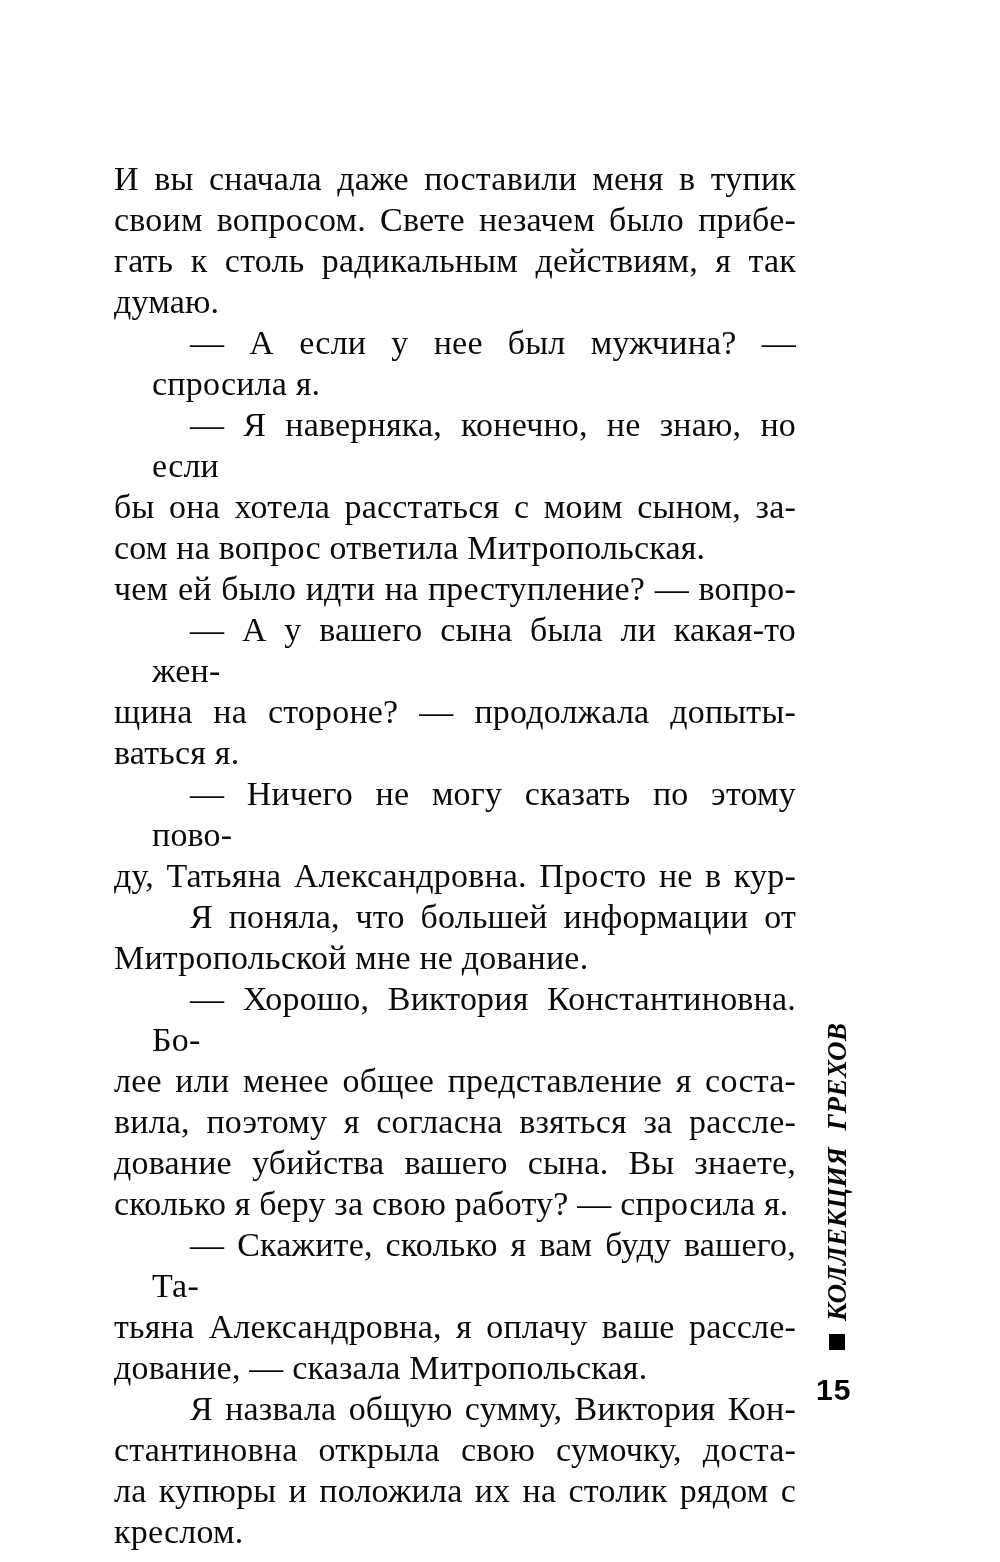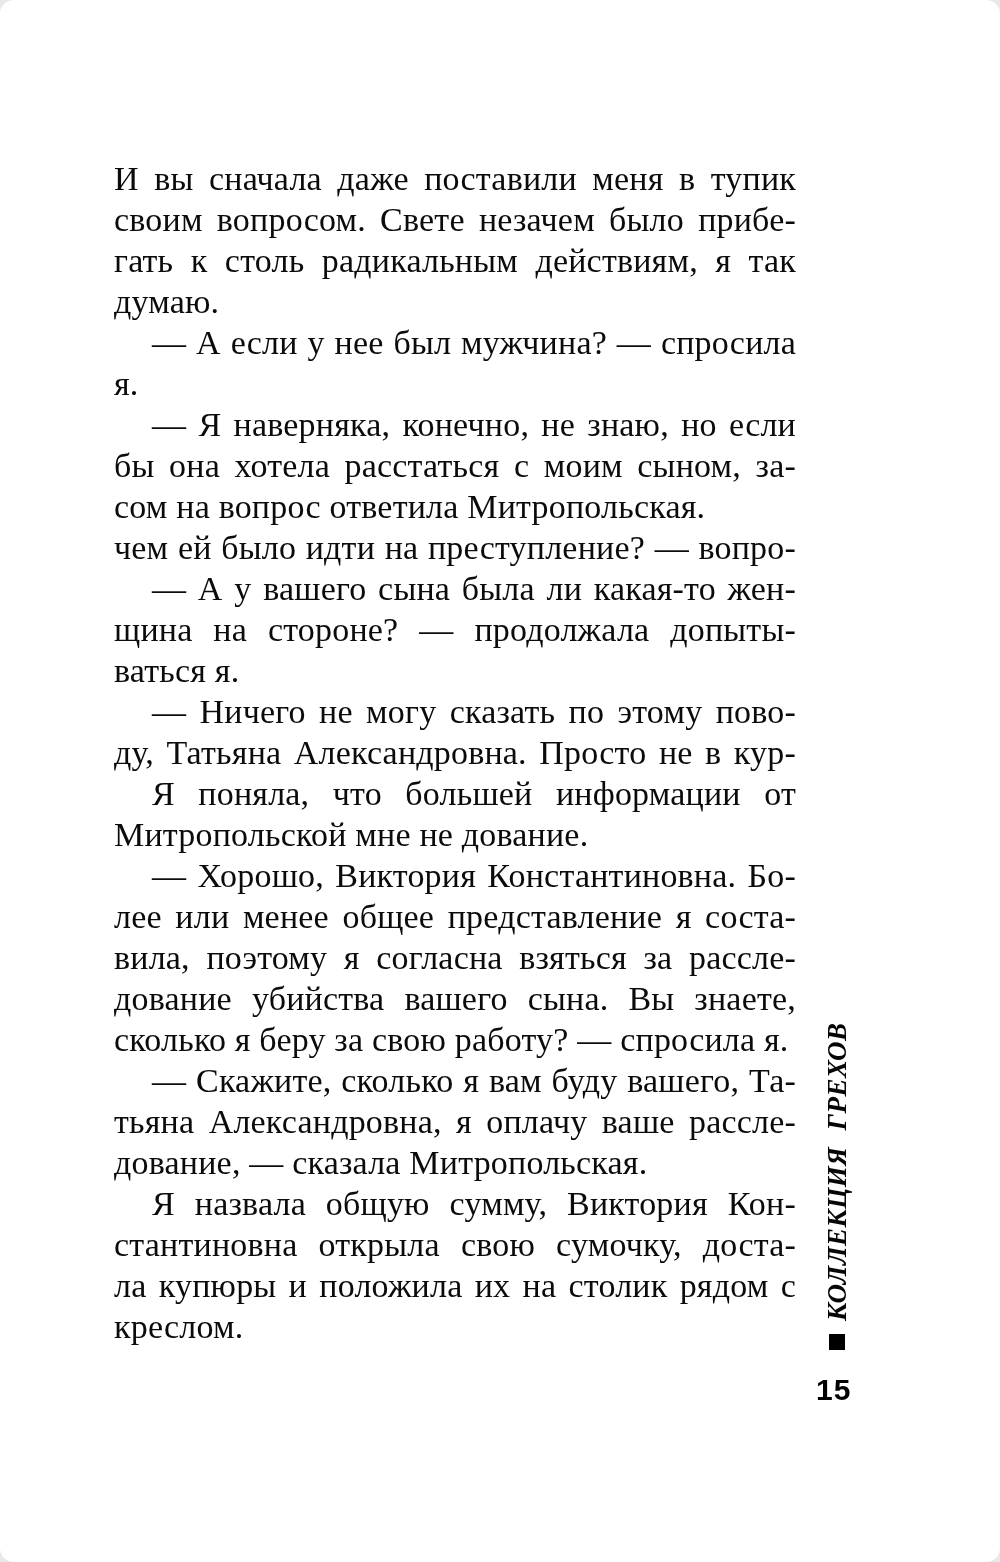"И вы сначала даже поставили" .page { border-radius: 14px -> none }
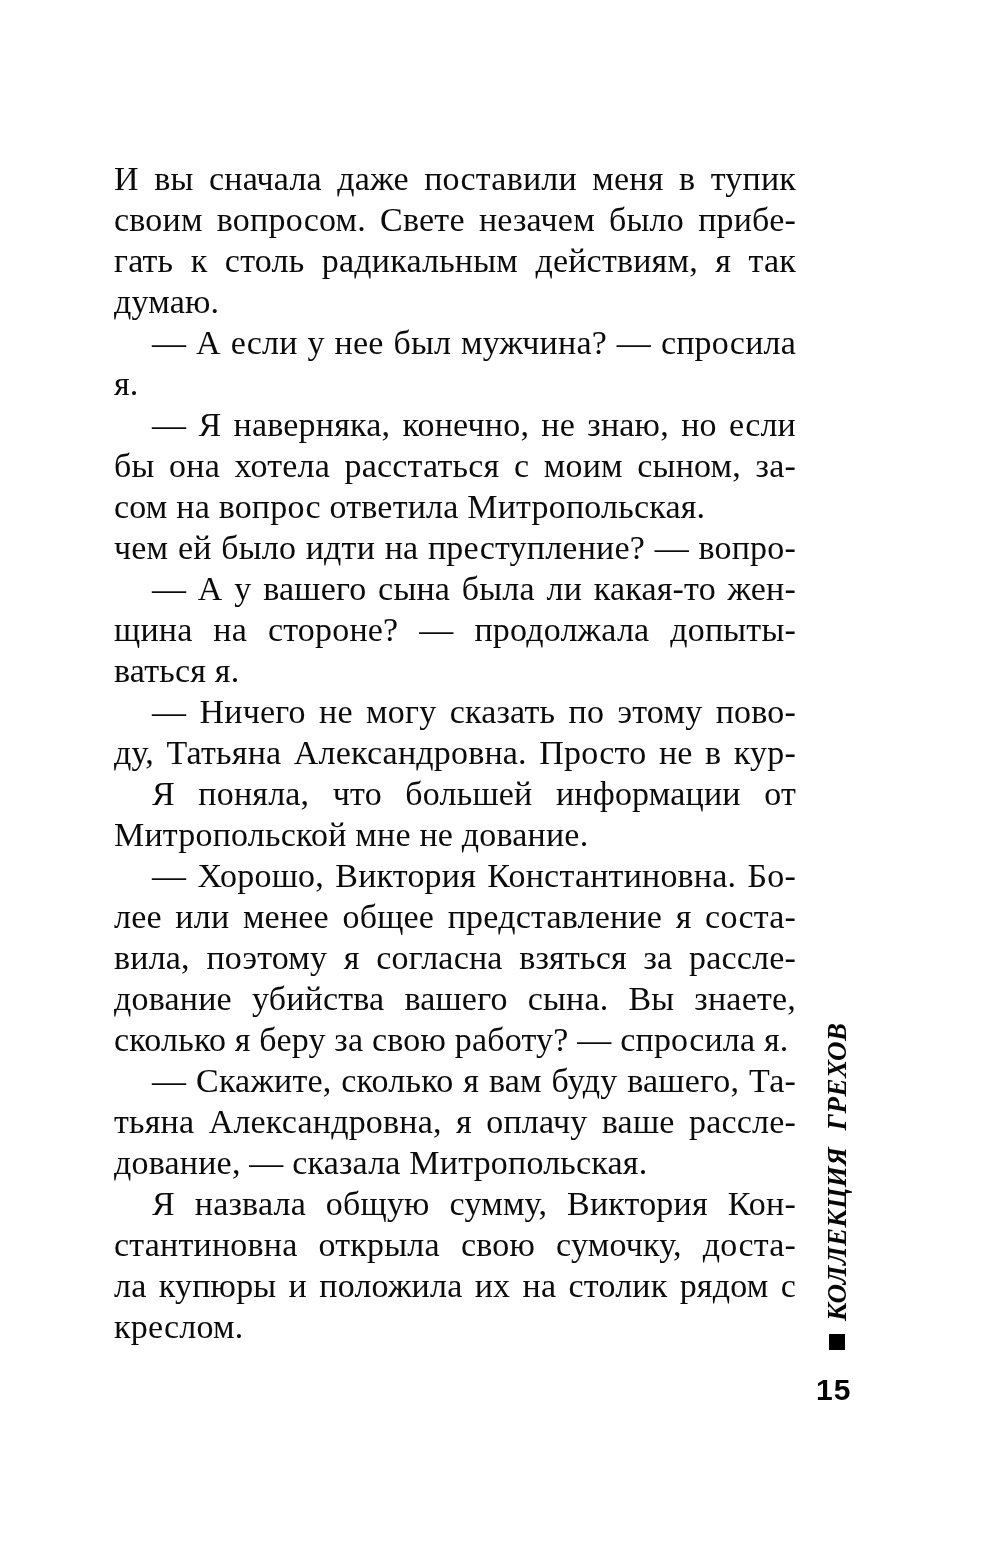"— А если у нее" .line.indent { margin-left: none -> 38px }
